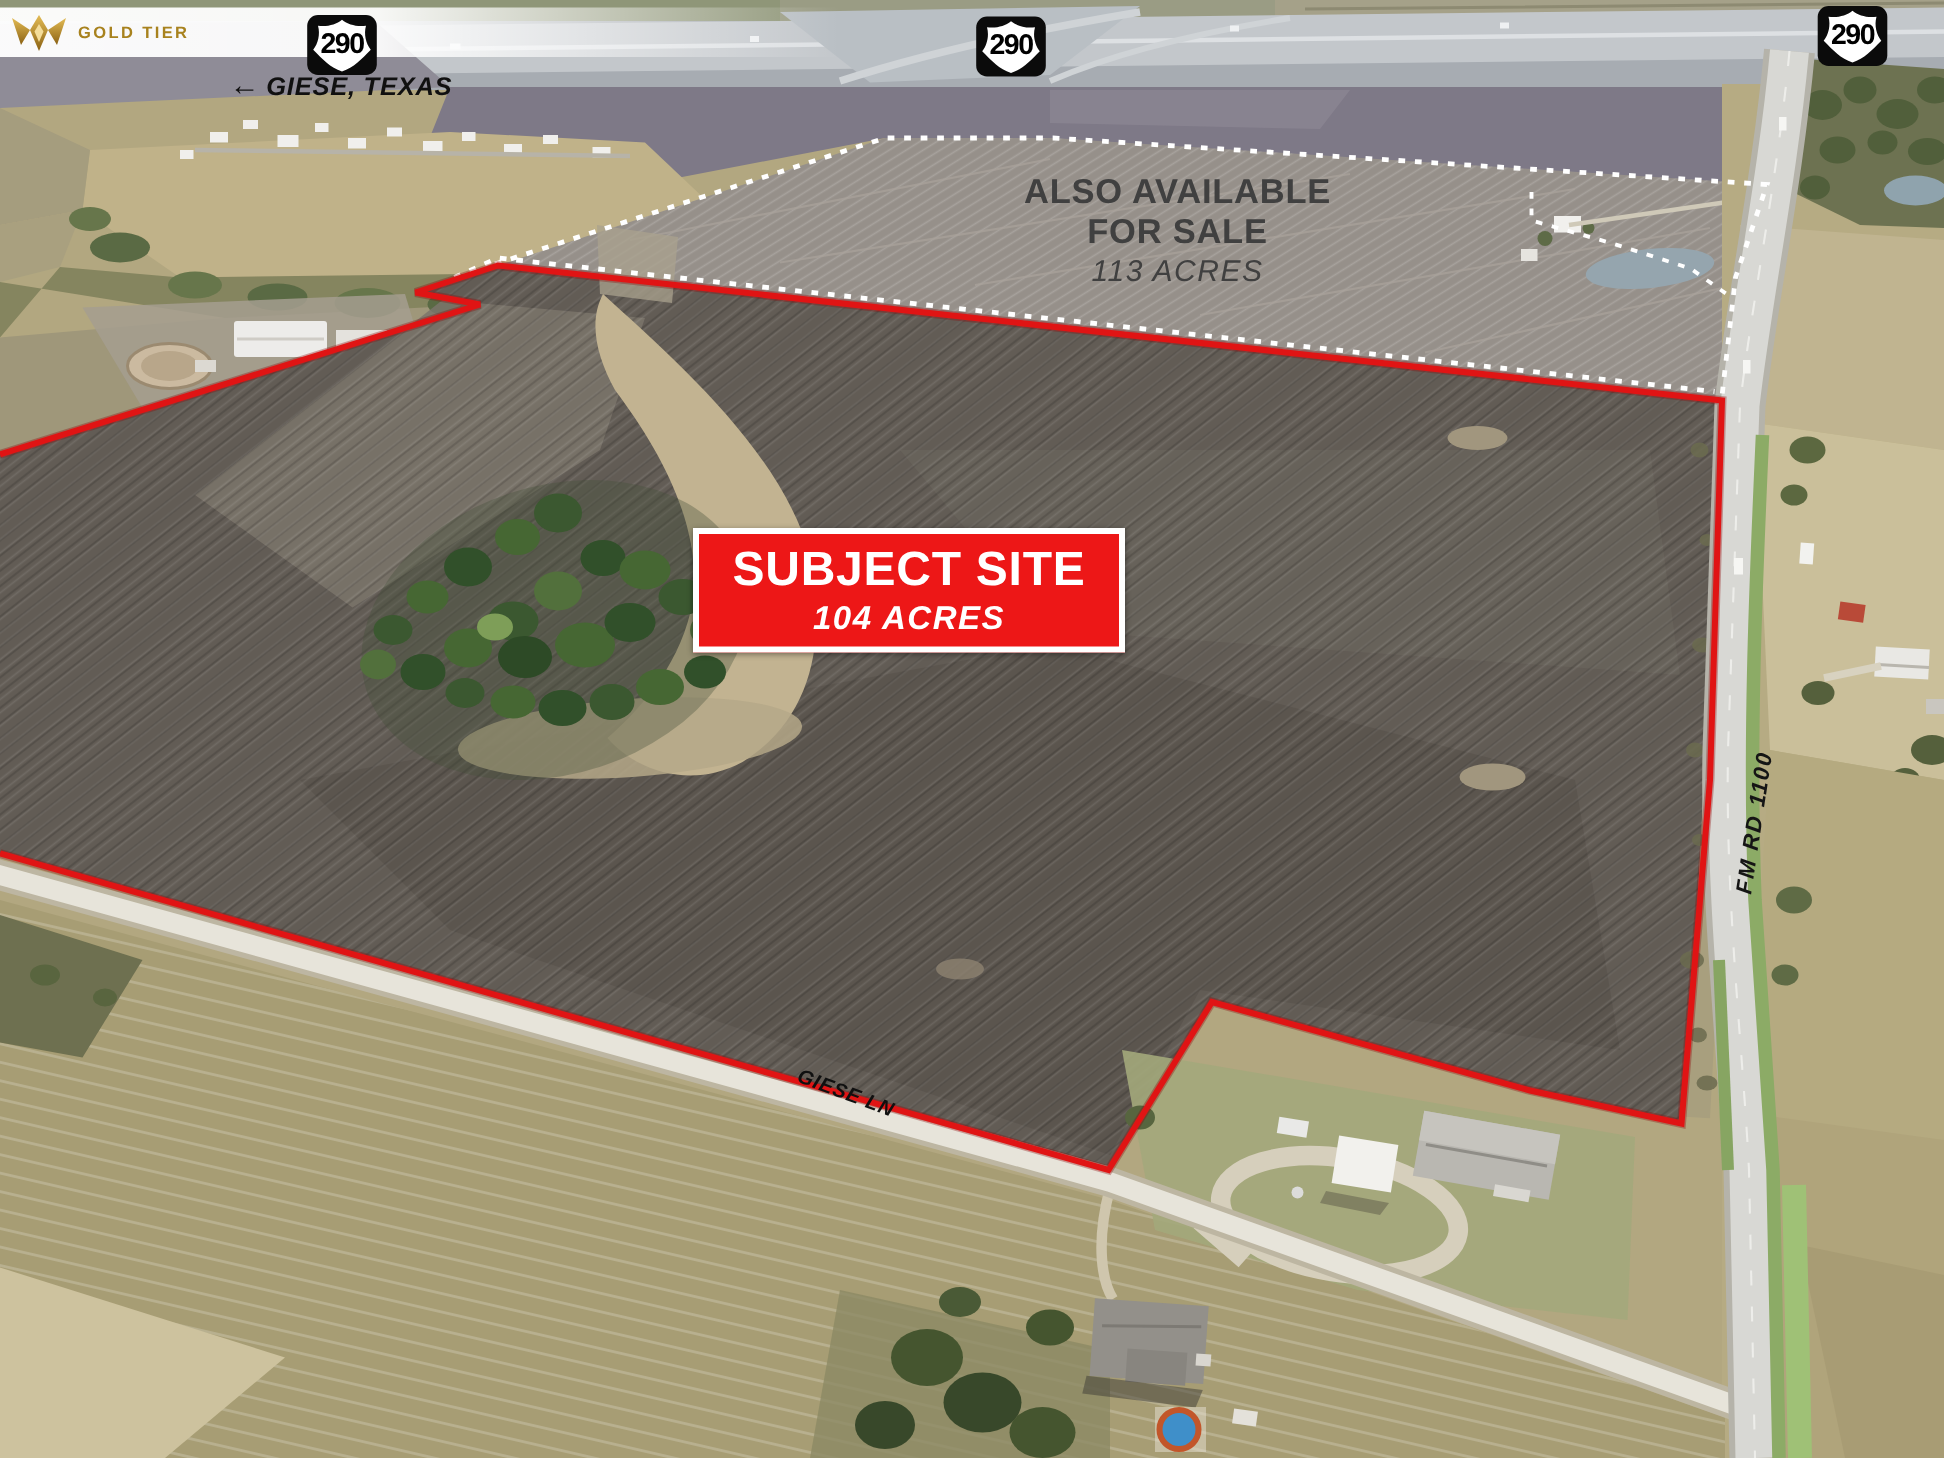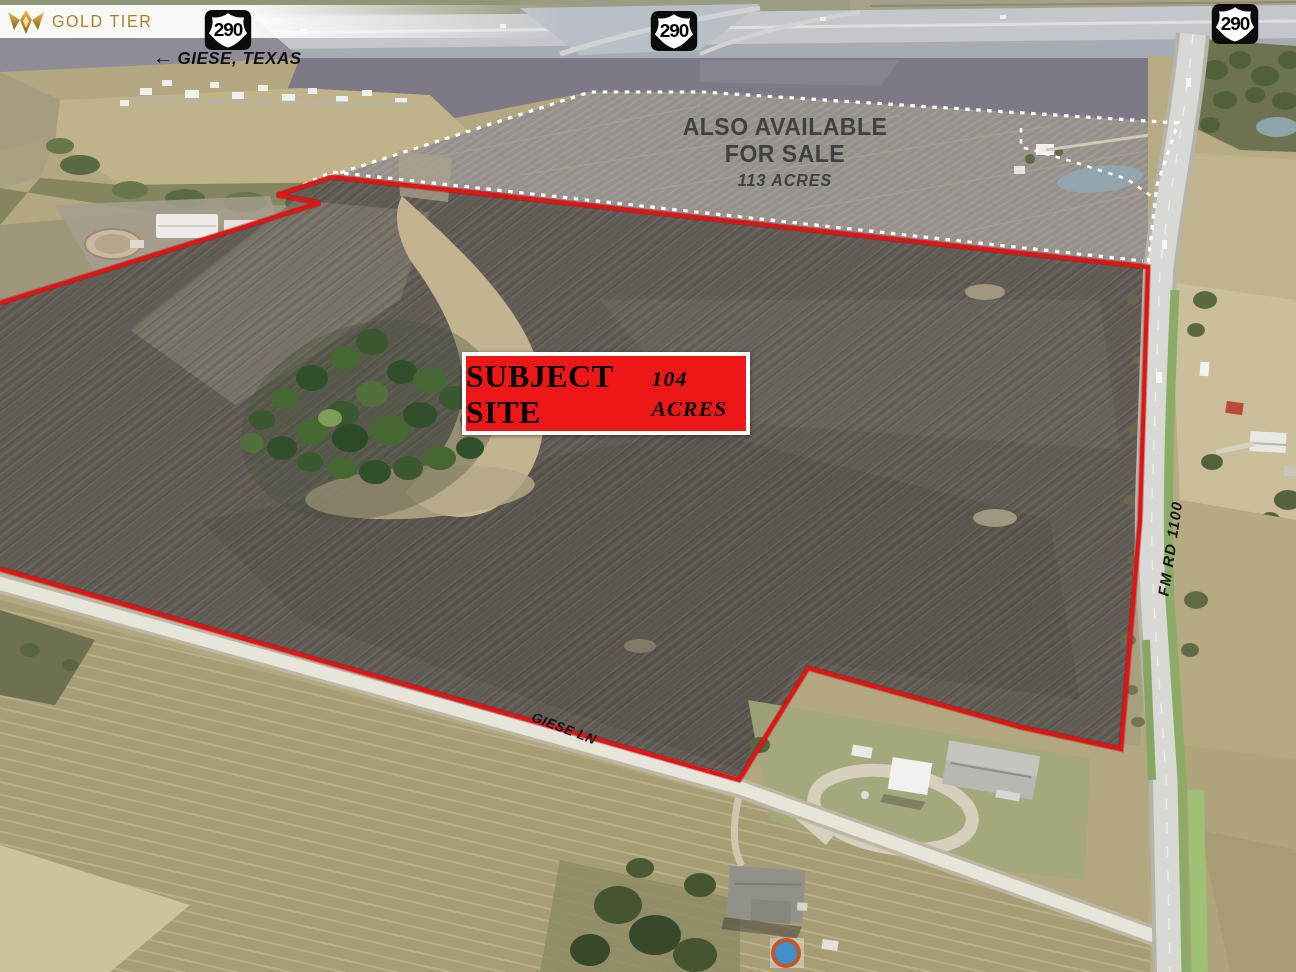"GOLD TIER" #banner .brand { font-size: 16px -> 11px; font-weight: normal -> bold }
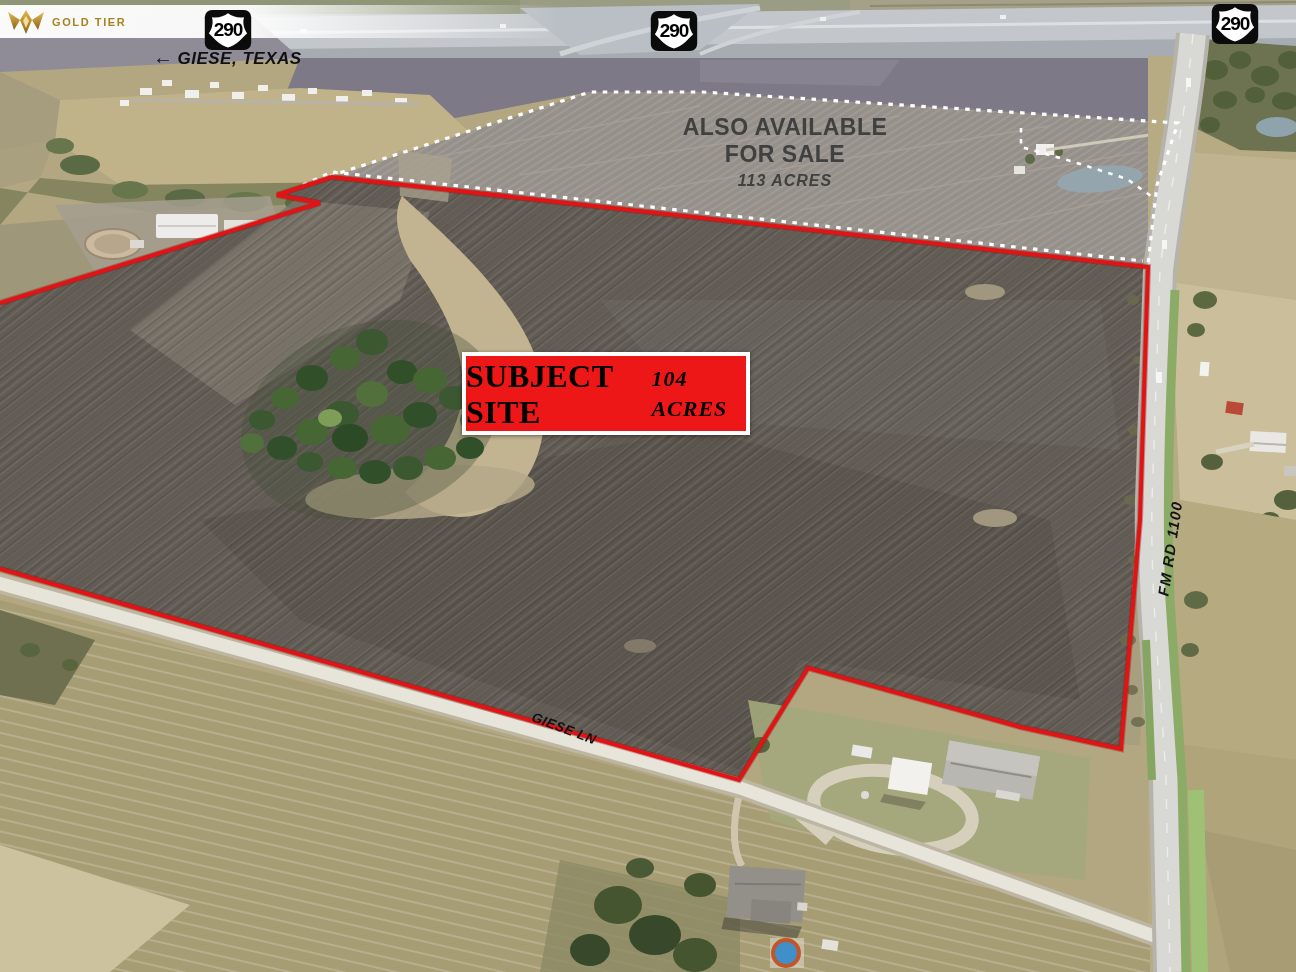"113 ACRES" #also .l3 { font-size: 16px -> 20px; font-weight: bold -> normal }
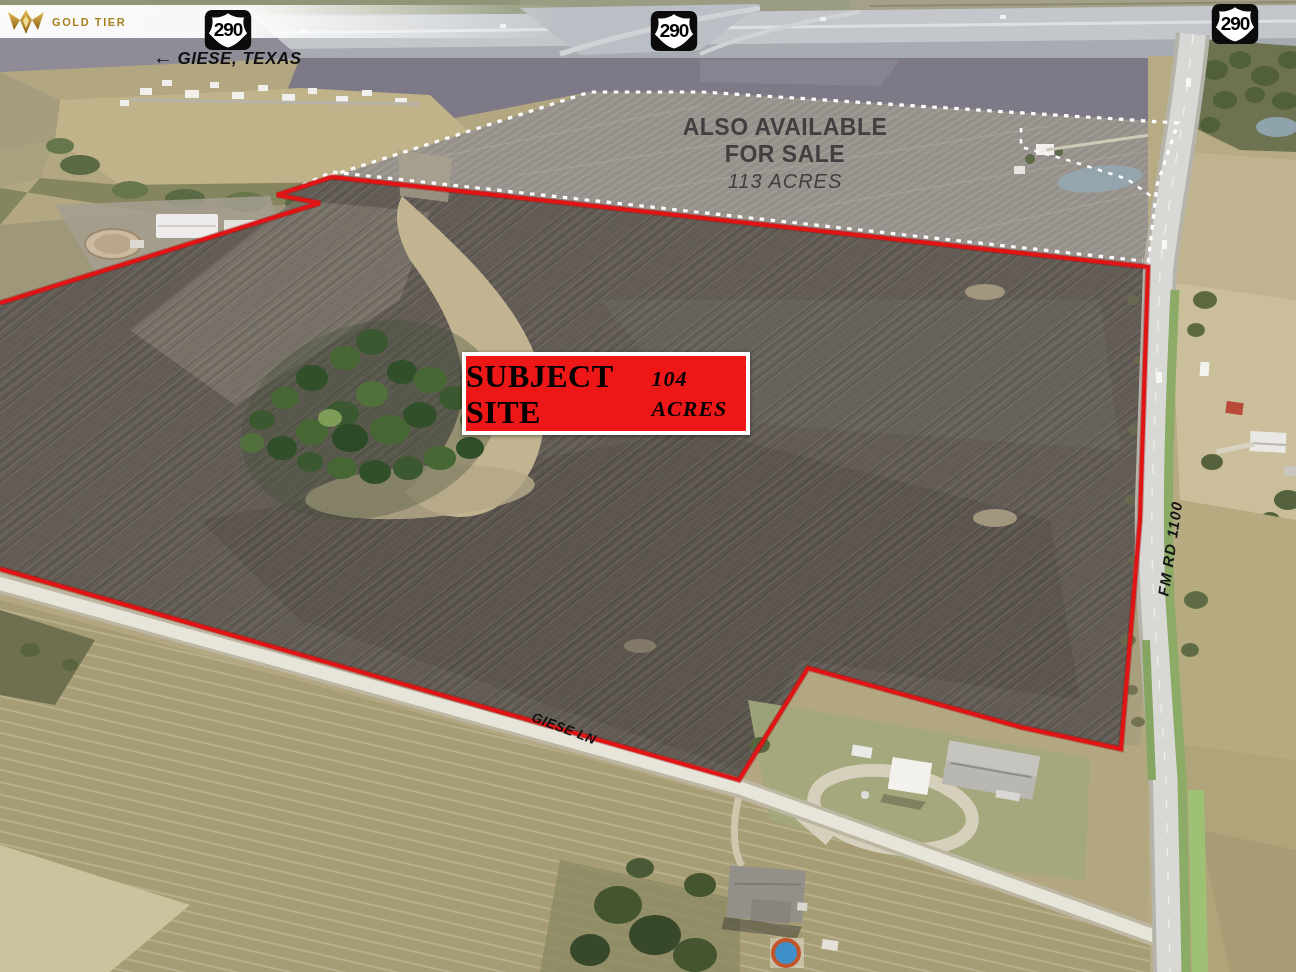"SUBJECT SITE" #subject { color: #000000 -> #ffffff; flex-direction: row -> column; font-family: Liberation Serif, serif -> none }
